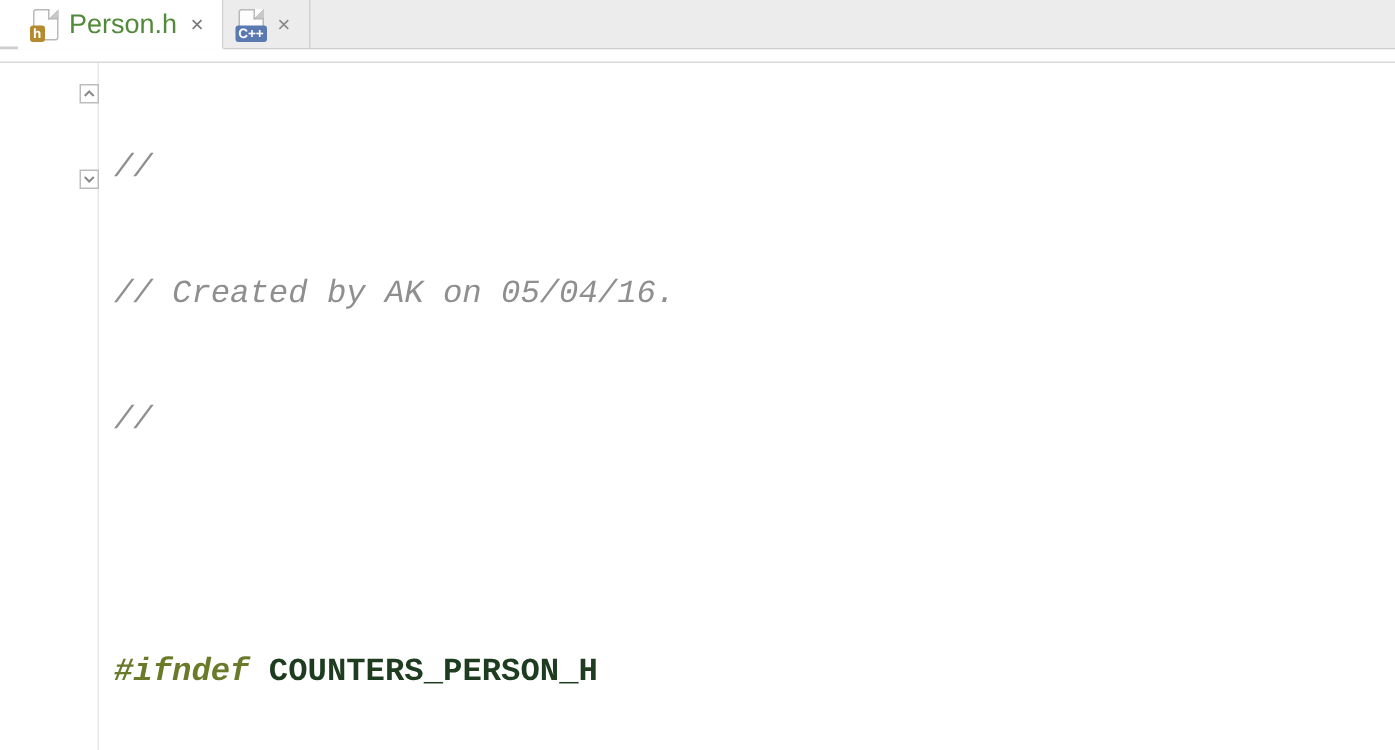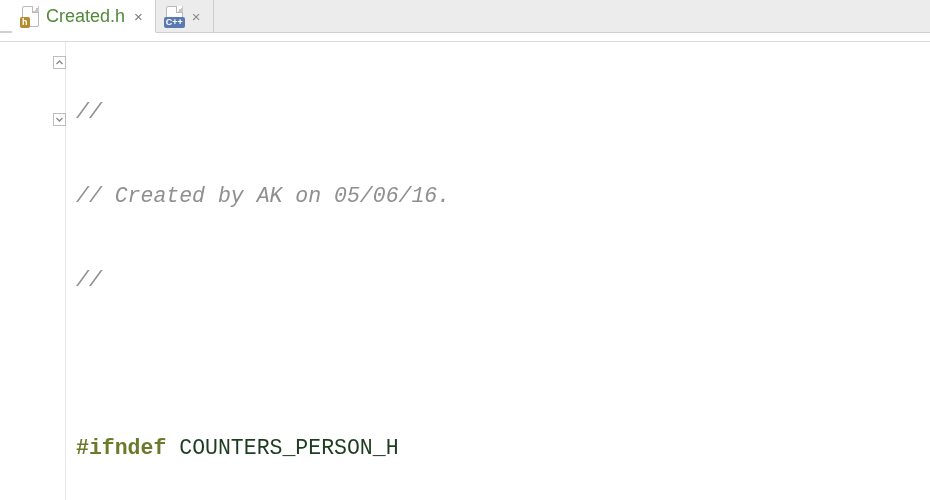"Created.h" span { text: Created.h -> Person.h }
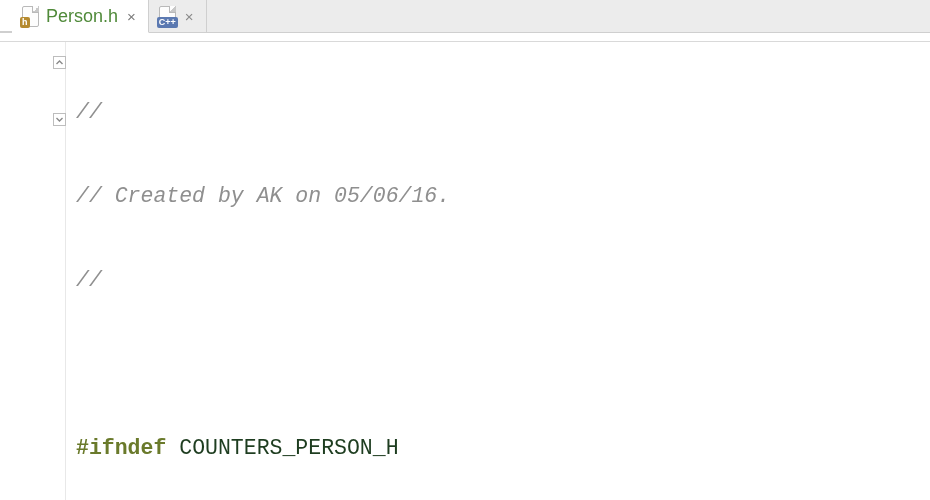"// Created by AK on" span.comment { text: 05/06/16 -> 05/04/16 }
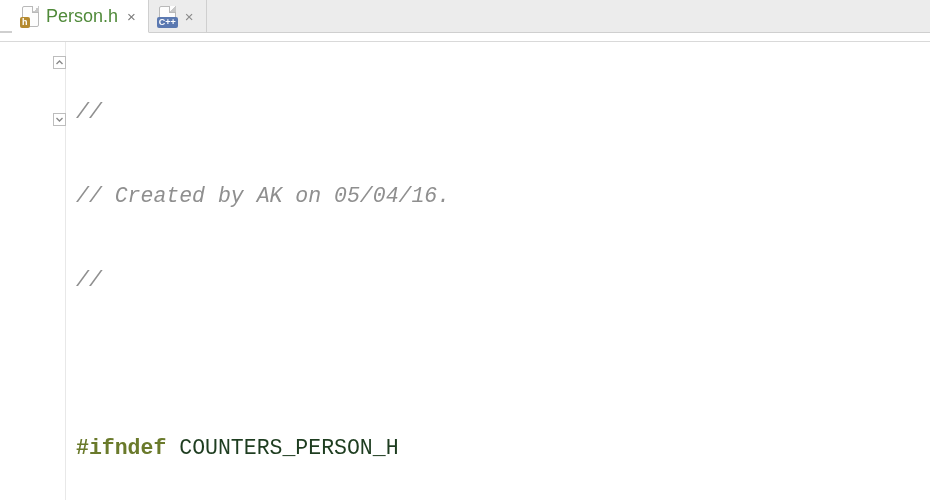"#ifndef" .pp { font-style: none -> italic }
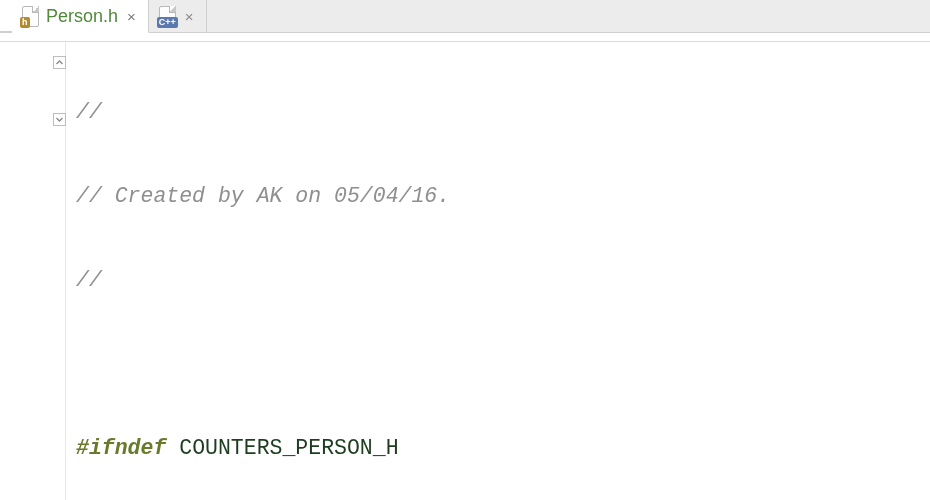"COUNTERS_PERSON_H" .macro { font-weight: 400 -> 700 }
